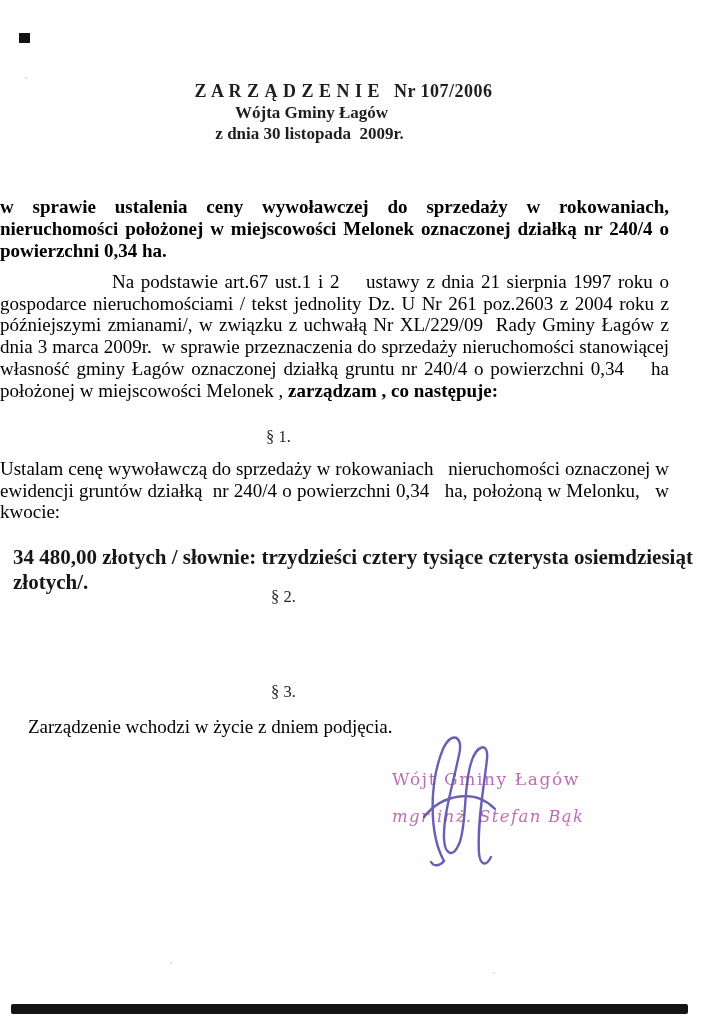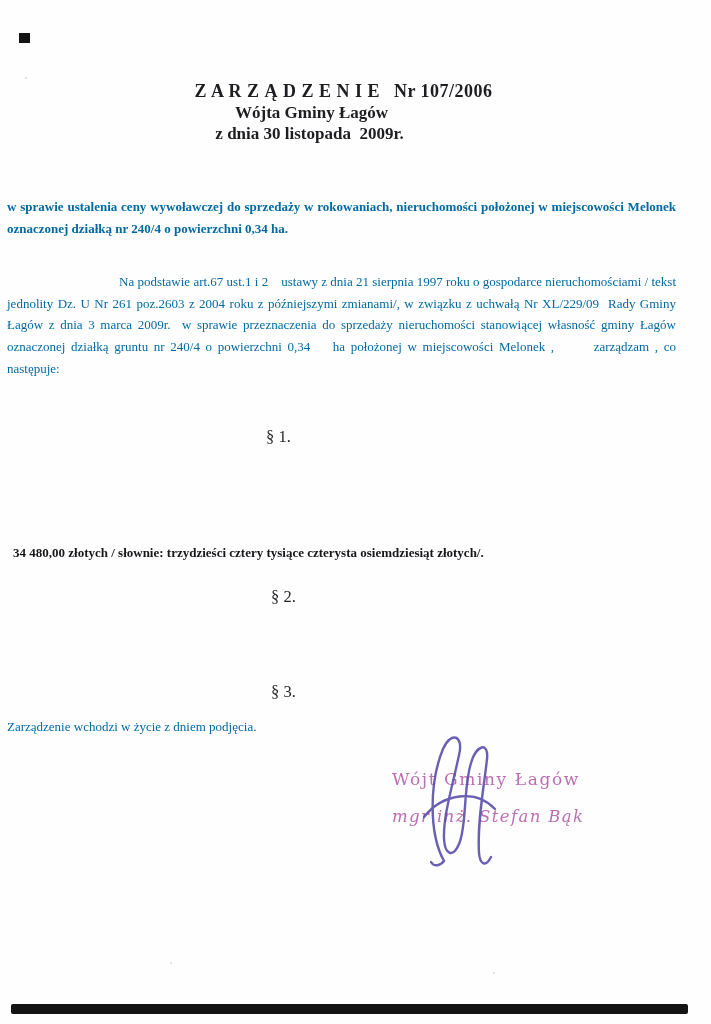"w sprawie ustalenia ceny wywoławczej" .para { color: #0369a1 -> #000000; font-size: 13px -> 19px; left: 7px -> 0 }
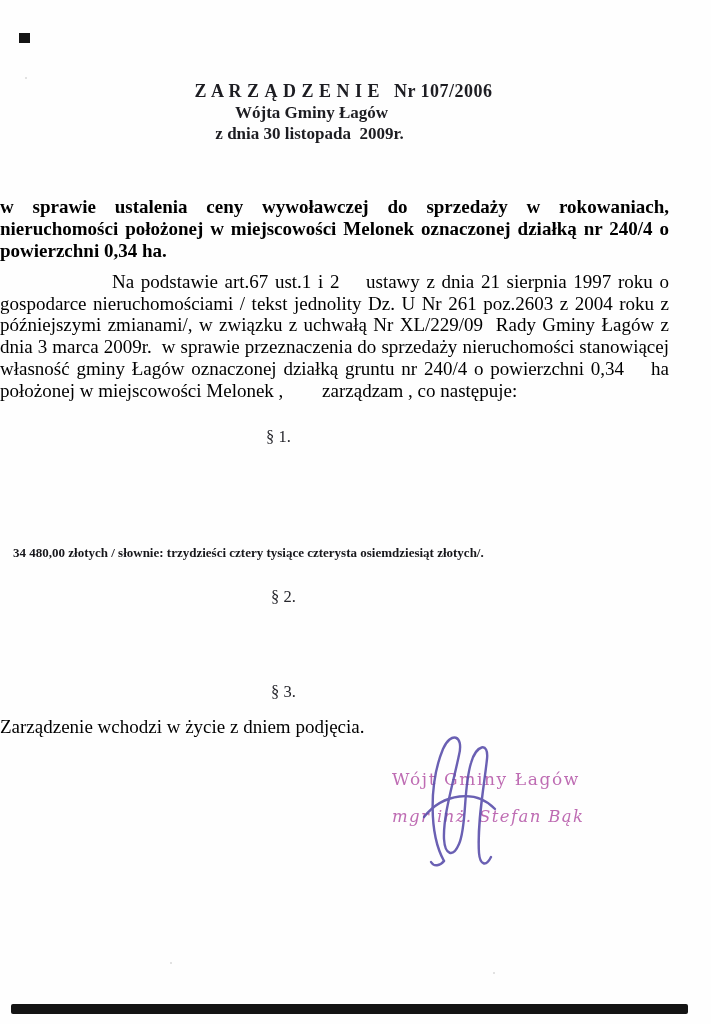"zarządzam , co następuje:" .bold-inline { font-weight: 400 -> 700; margin-left: 34px -> none }
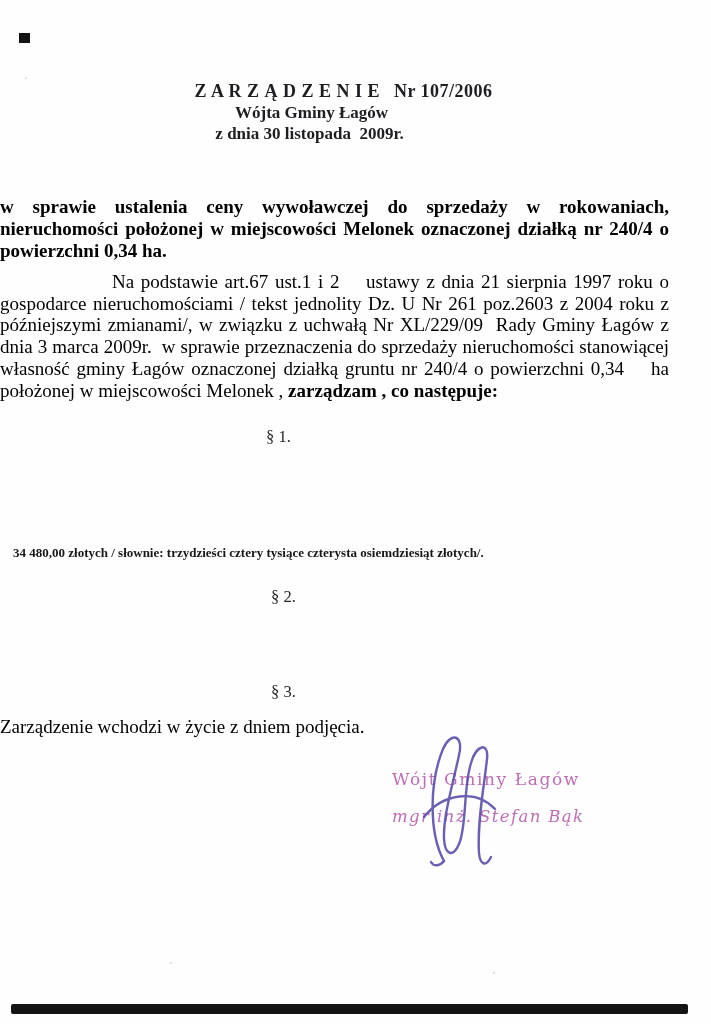"Ustalam cenę wywoławczą do sprzedaży" div.abs { html: none -> <div>Ustalam cenę wywoławczą do sprzedaży w rokowaniach nieruchomości oznaczonej w ewidencji gruntów działką nr 240/4 o powierzchni 0,34 ha, położoną w Melonku, w kwocie:</div> }
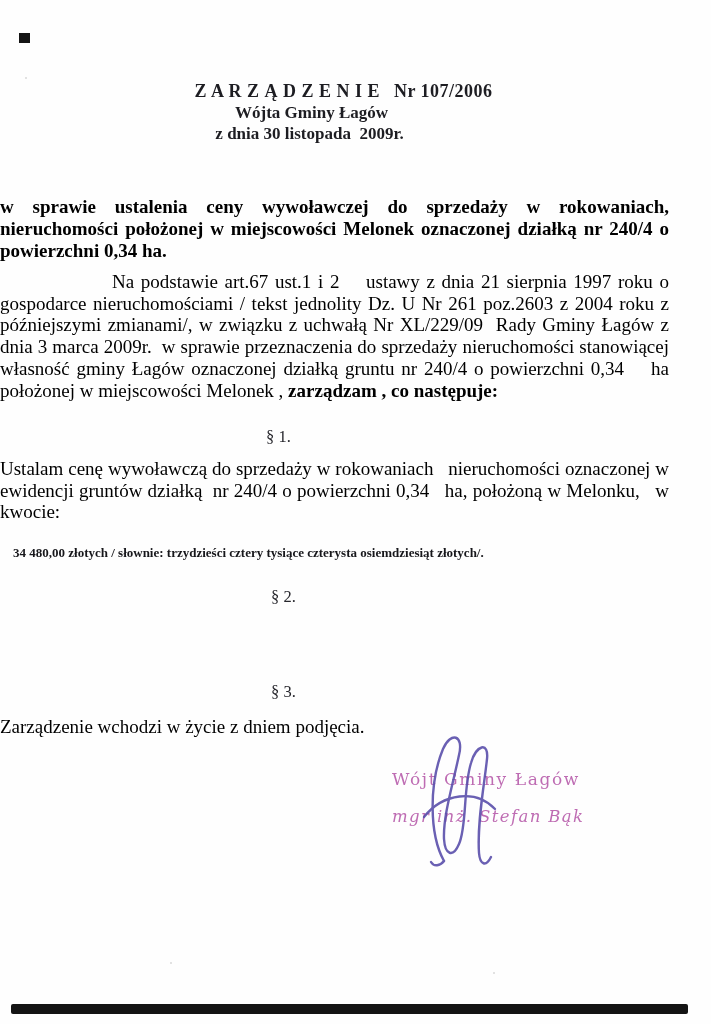"34 480,00 złotych / słownie:" .amount { font-size: 13px -> 21px }
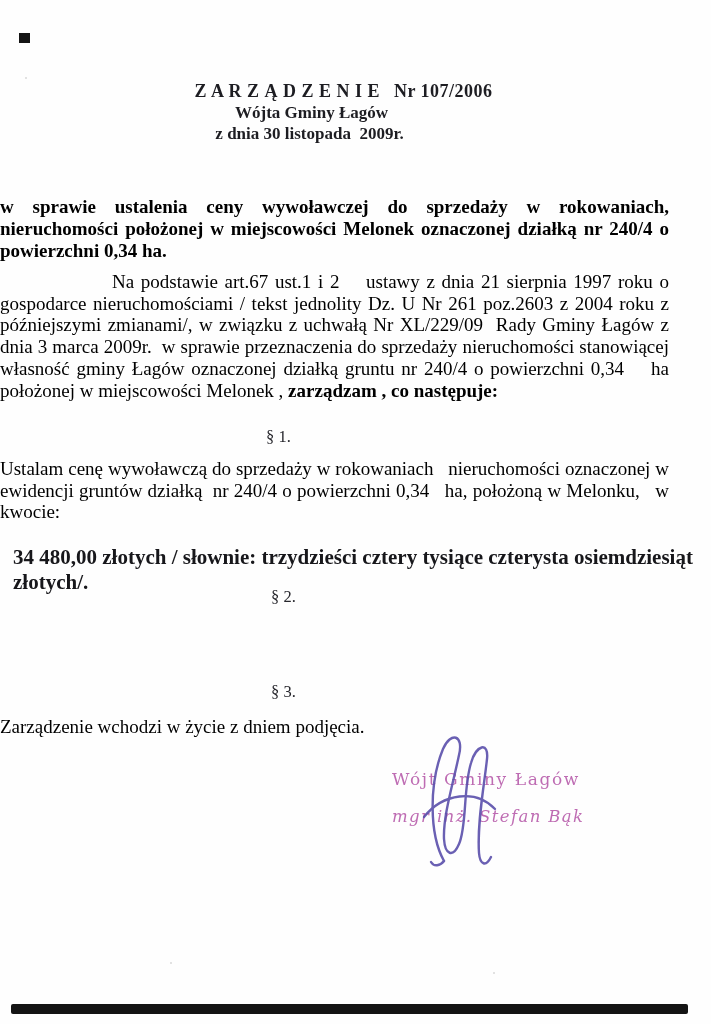"Zarządzenie wchodzi w życie z" .sec3-text { margin-left: none -> 28px }
